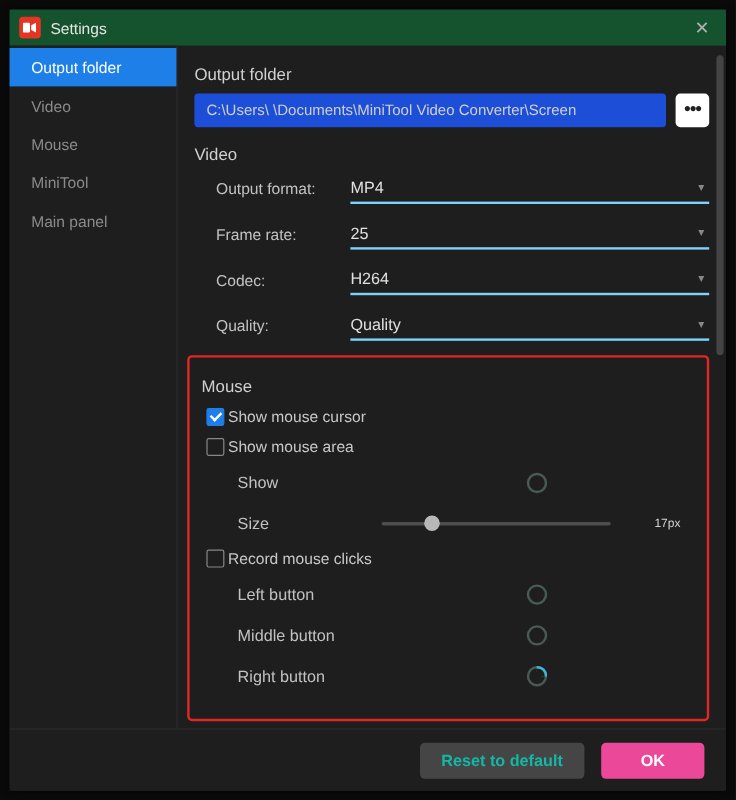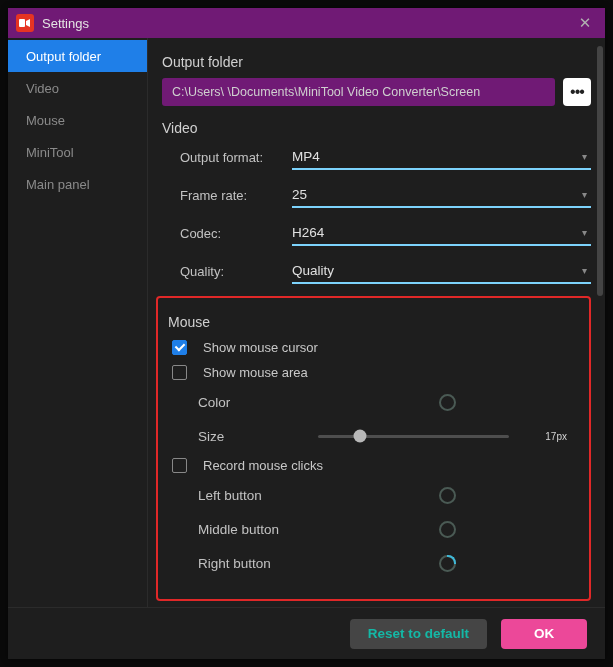"Settings" .titlebar { background: #701a75 -> #14532d }
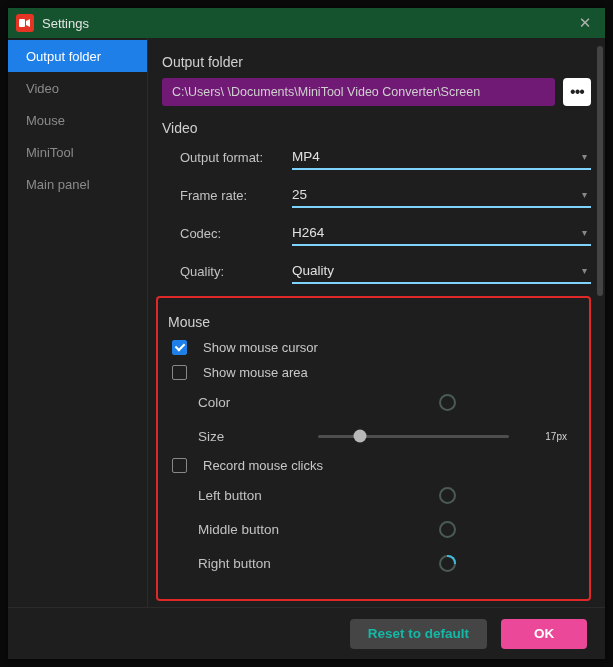"C:\Users\ \Documents\MiniTool Video" .path-box { background: #701a75 -> #1d4ed8 }
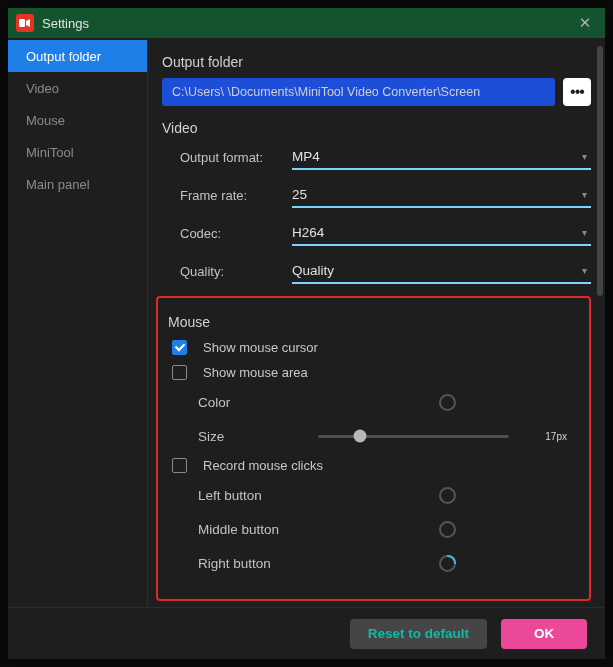"Show mouse cursor" .check-row { gap: 16px -> 3px }
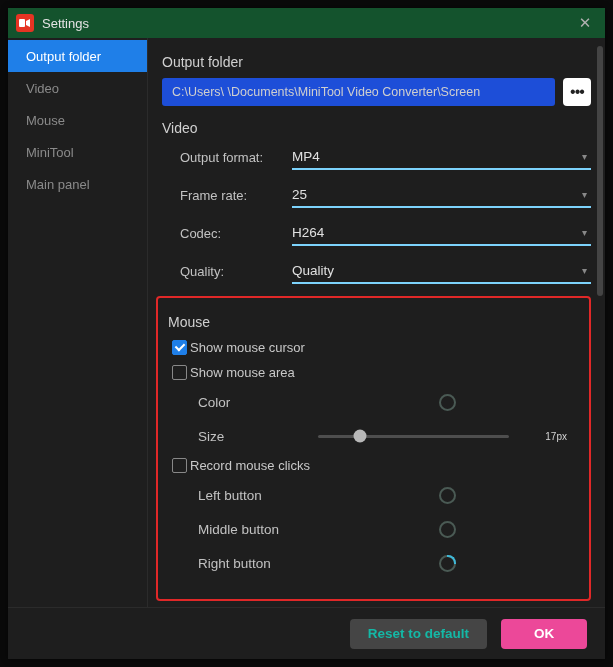"Color" div.sub-label { text: Color -> Show }
